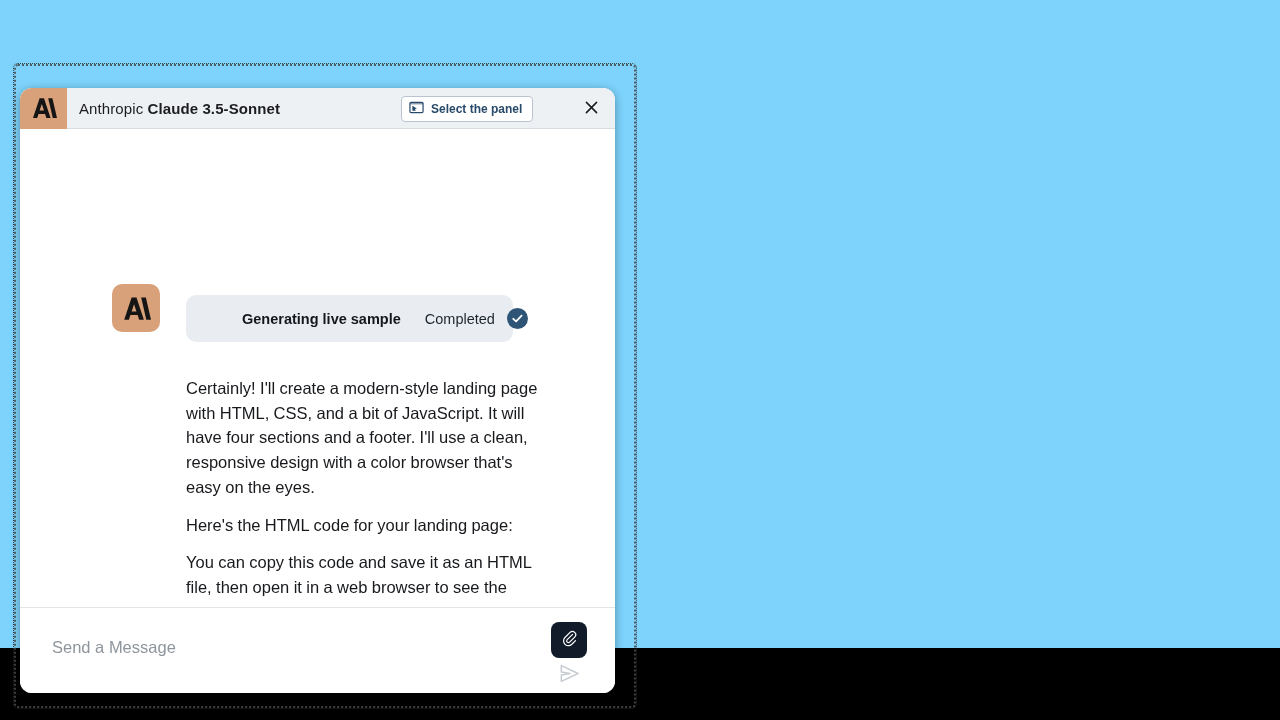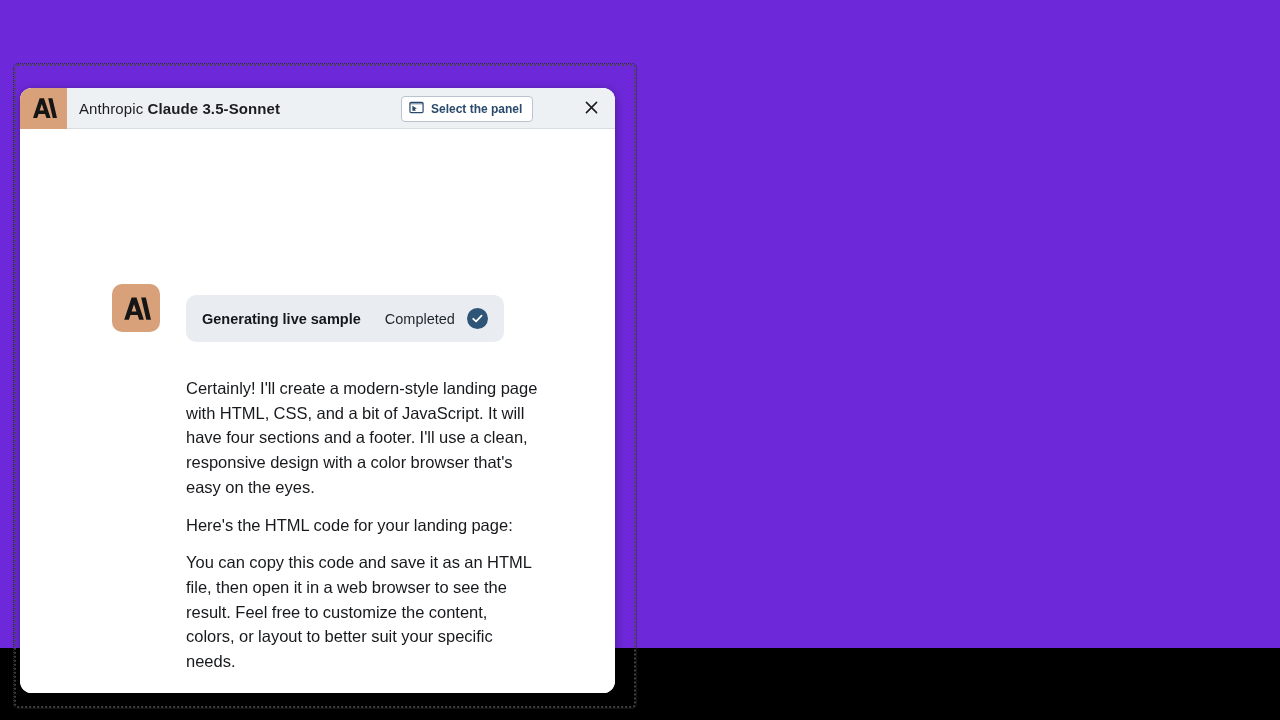"Anthropic Claude 3.5-Sonnet" #screen { background: #6d28d9 -> #7dd3fc }
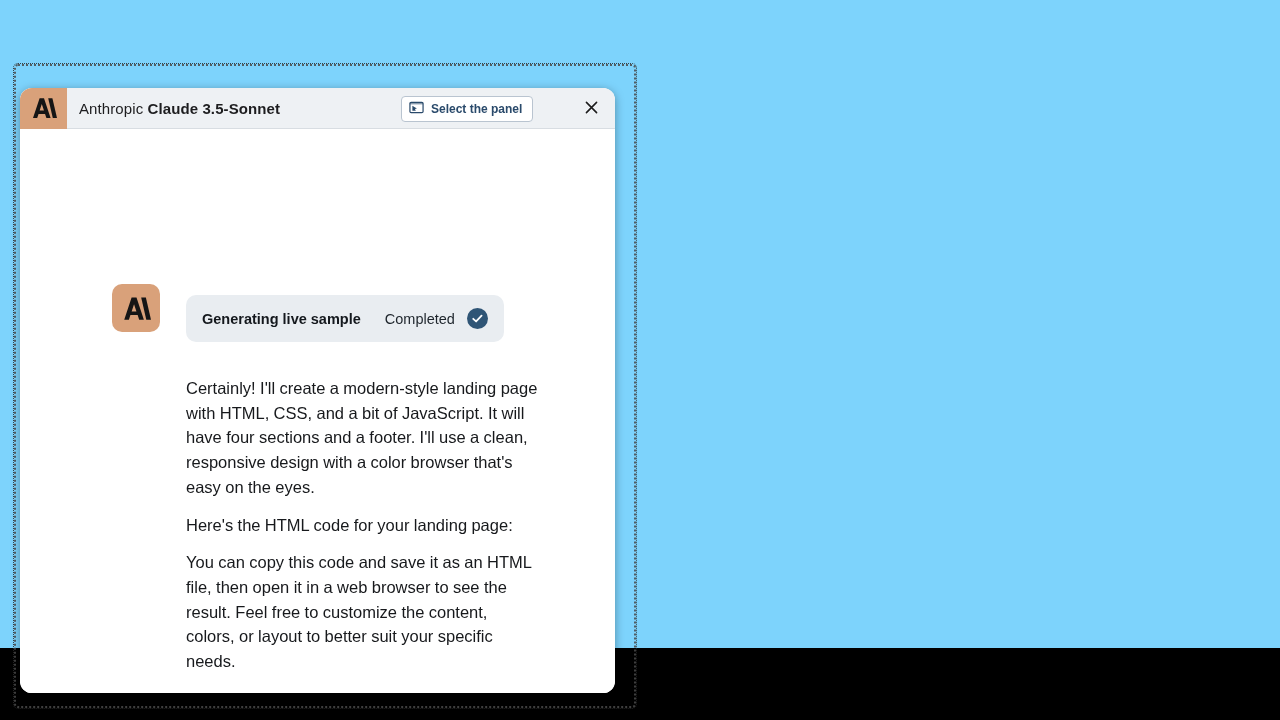"Generating live sample" #status-card .status-title { margin-left: none -> 40px }
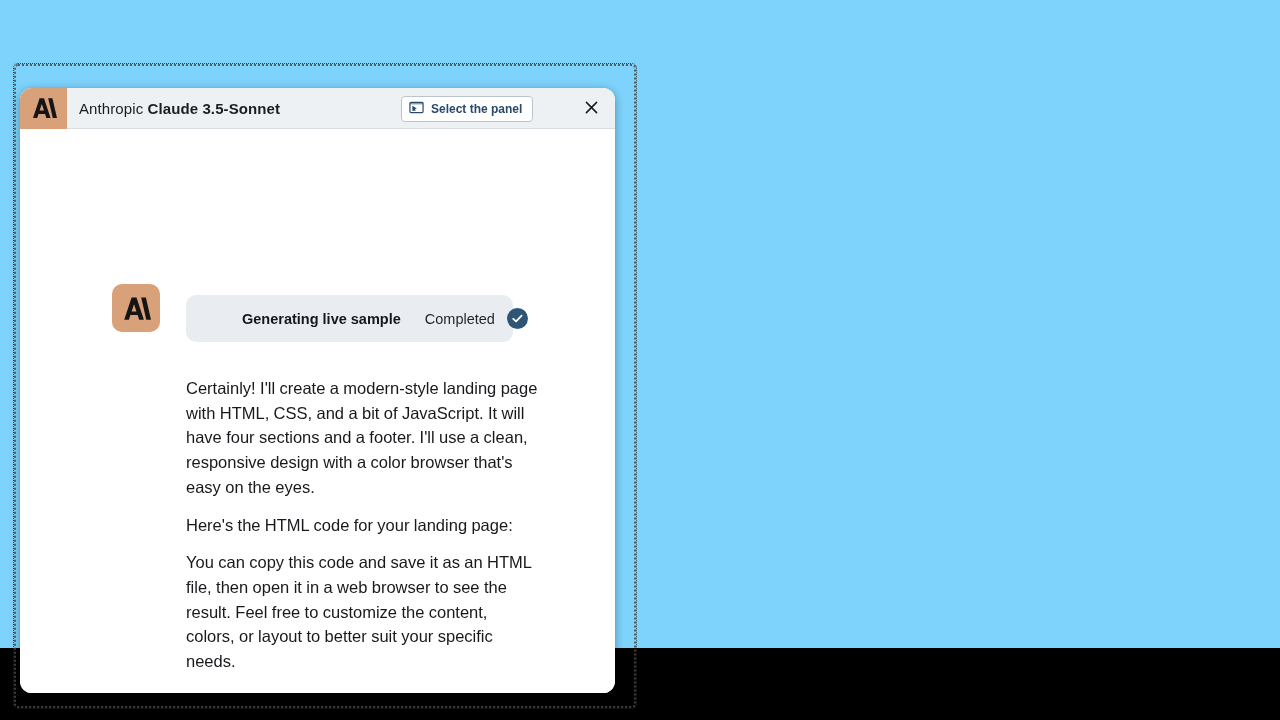"Send a Message" div { html: none -> <div> <input> <button> <span> <svg> <path></path> </svg> </span> </button> <button> <span> <svg> <path></path> </svg> </span> </button> </div> }
